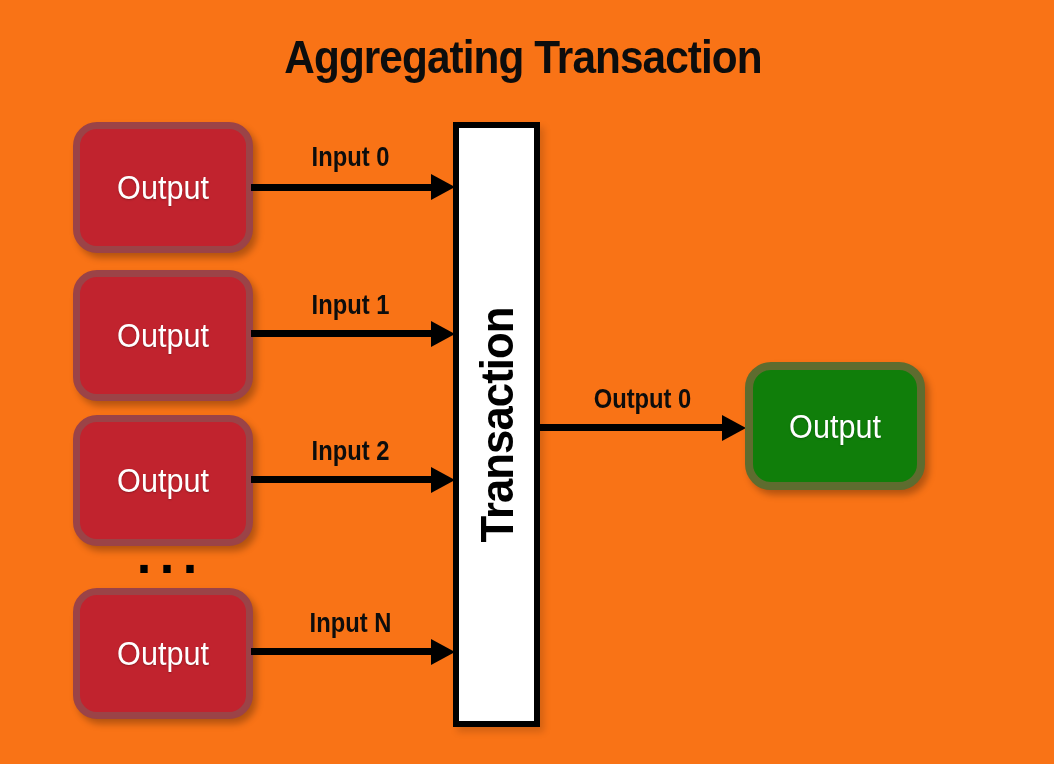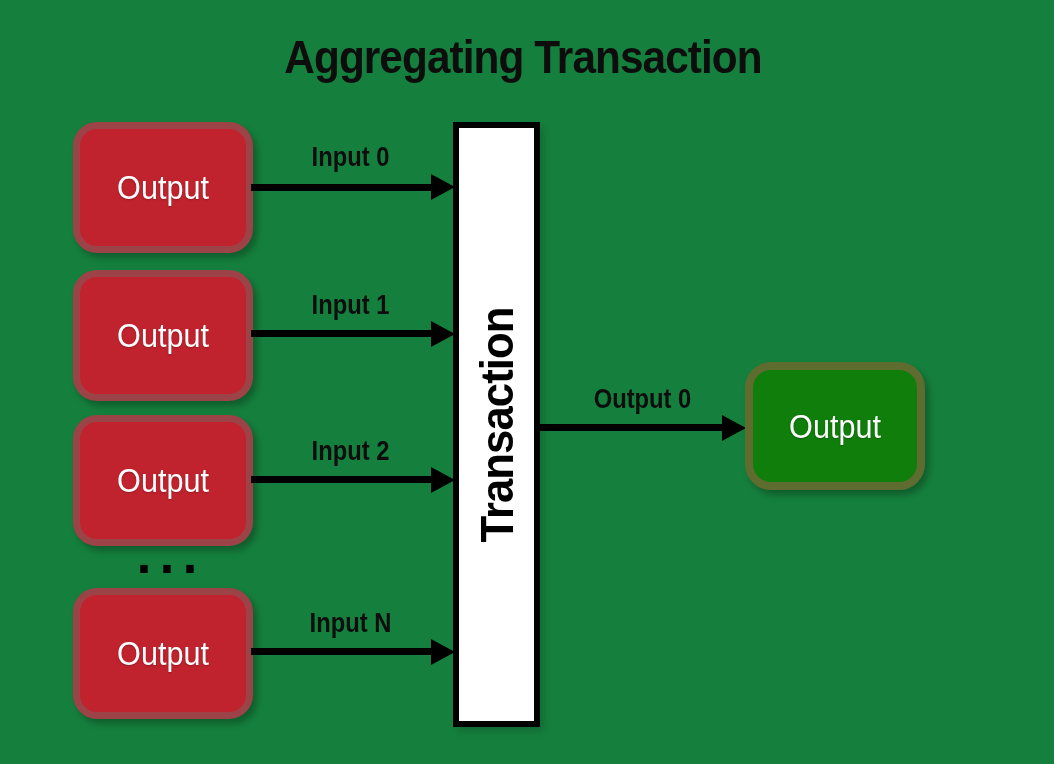"Aggregating Transaction" .canvas { background: #15803d -> #f97316 }
